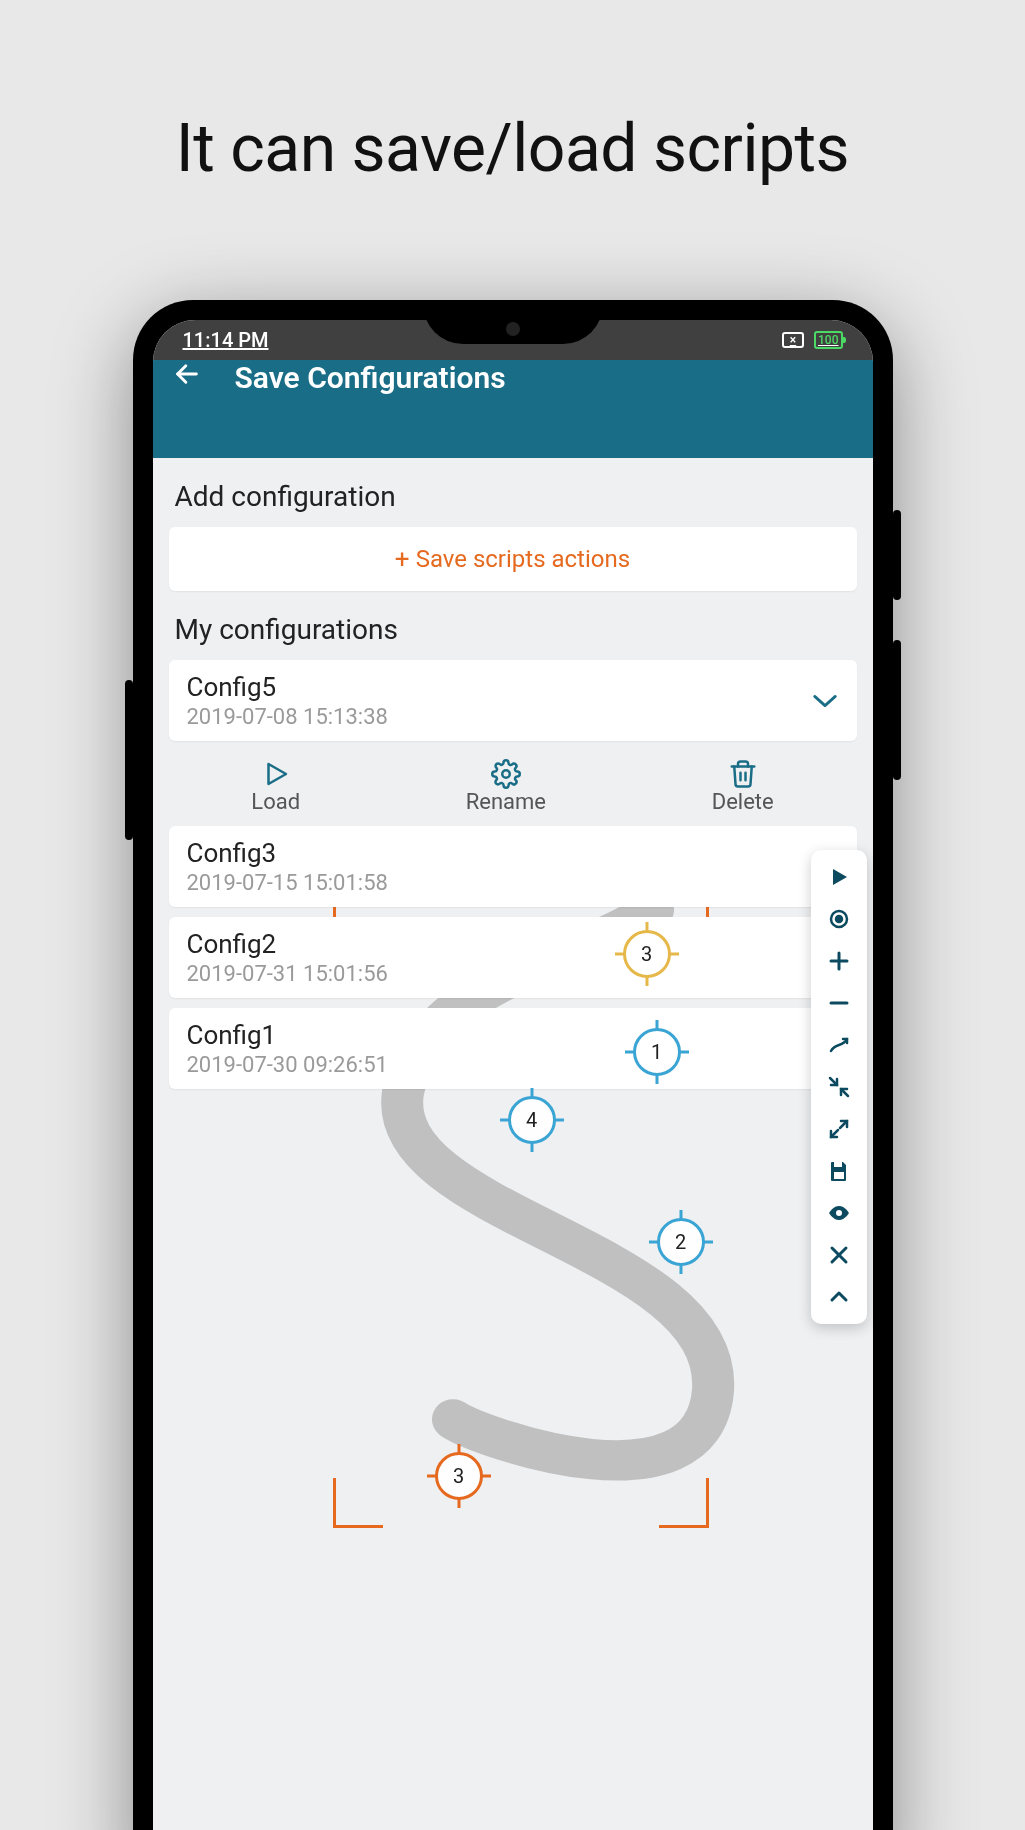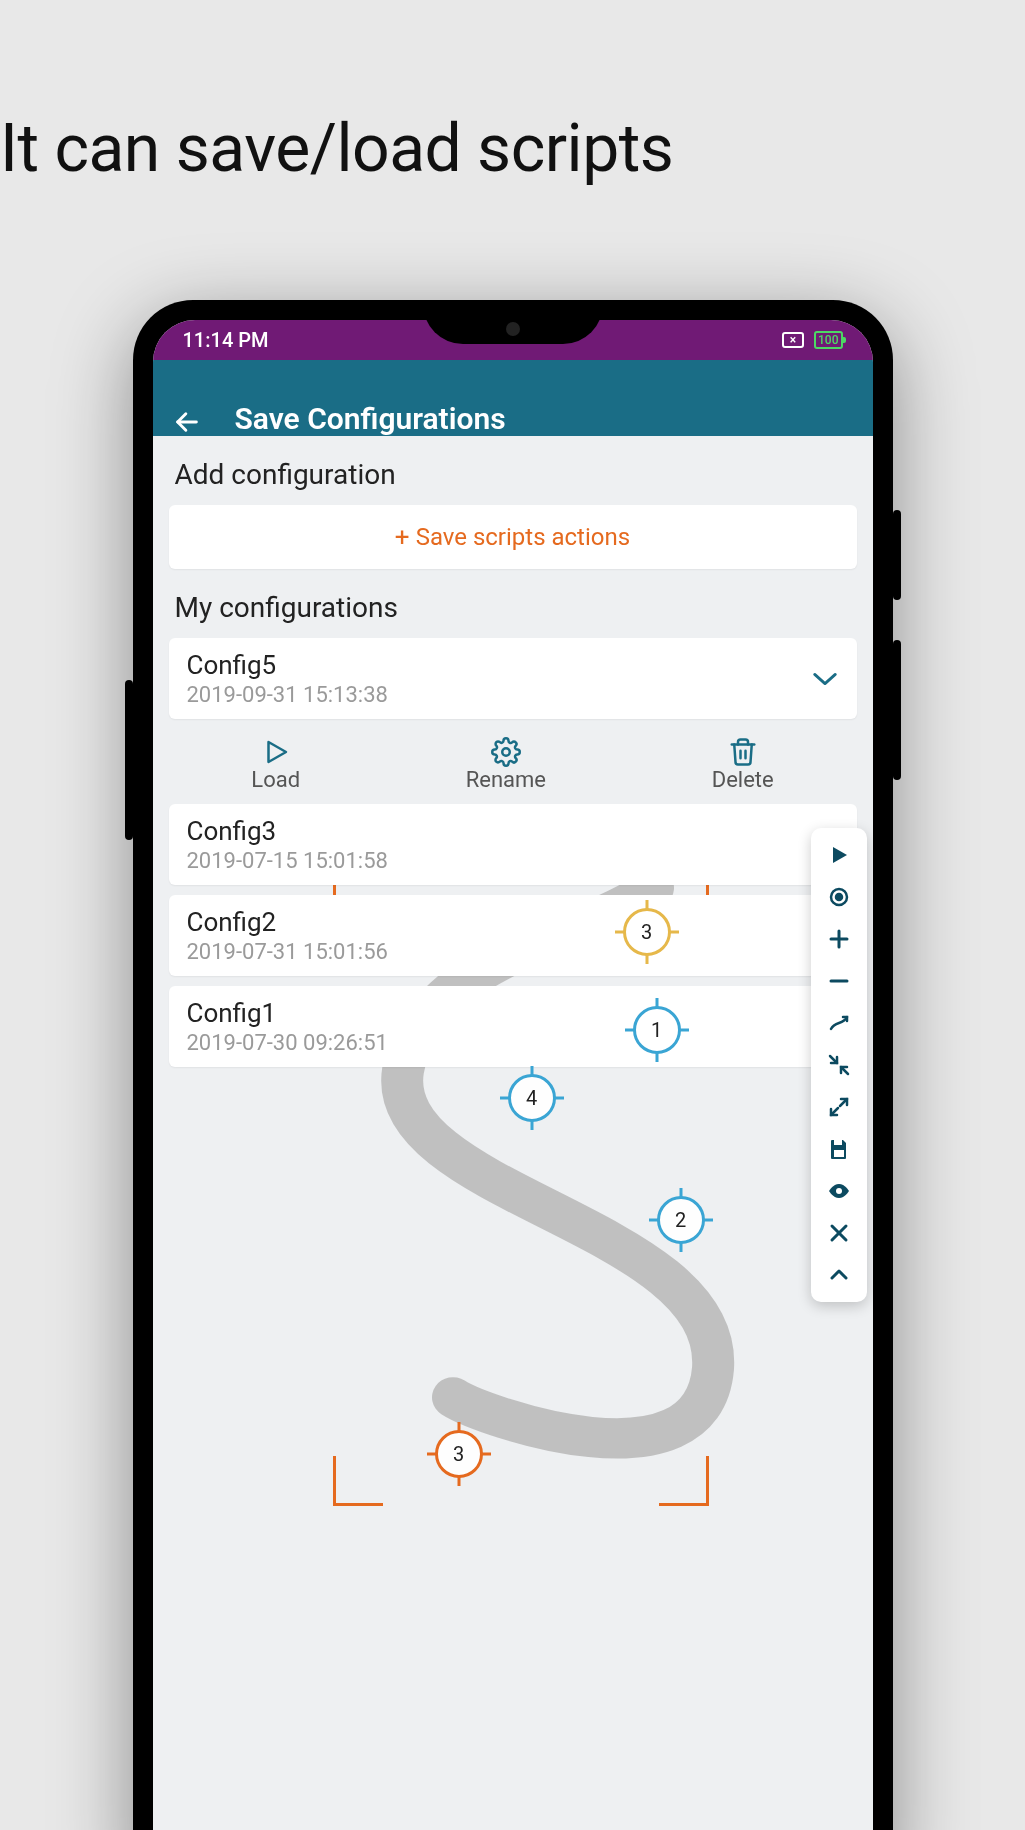"It can save/load scripts" .headline { text-align: none -> center }
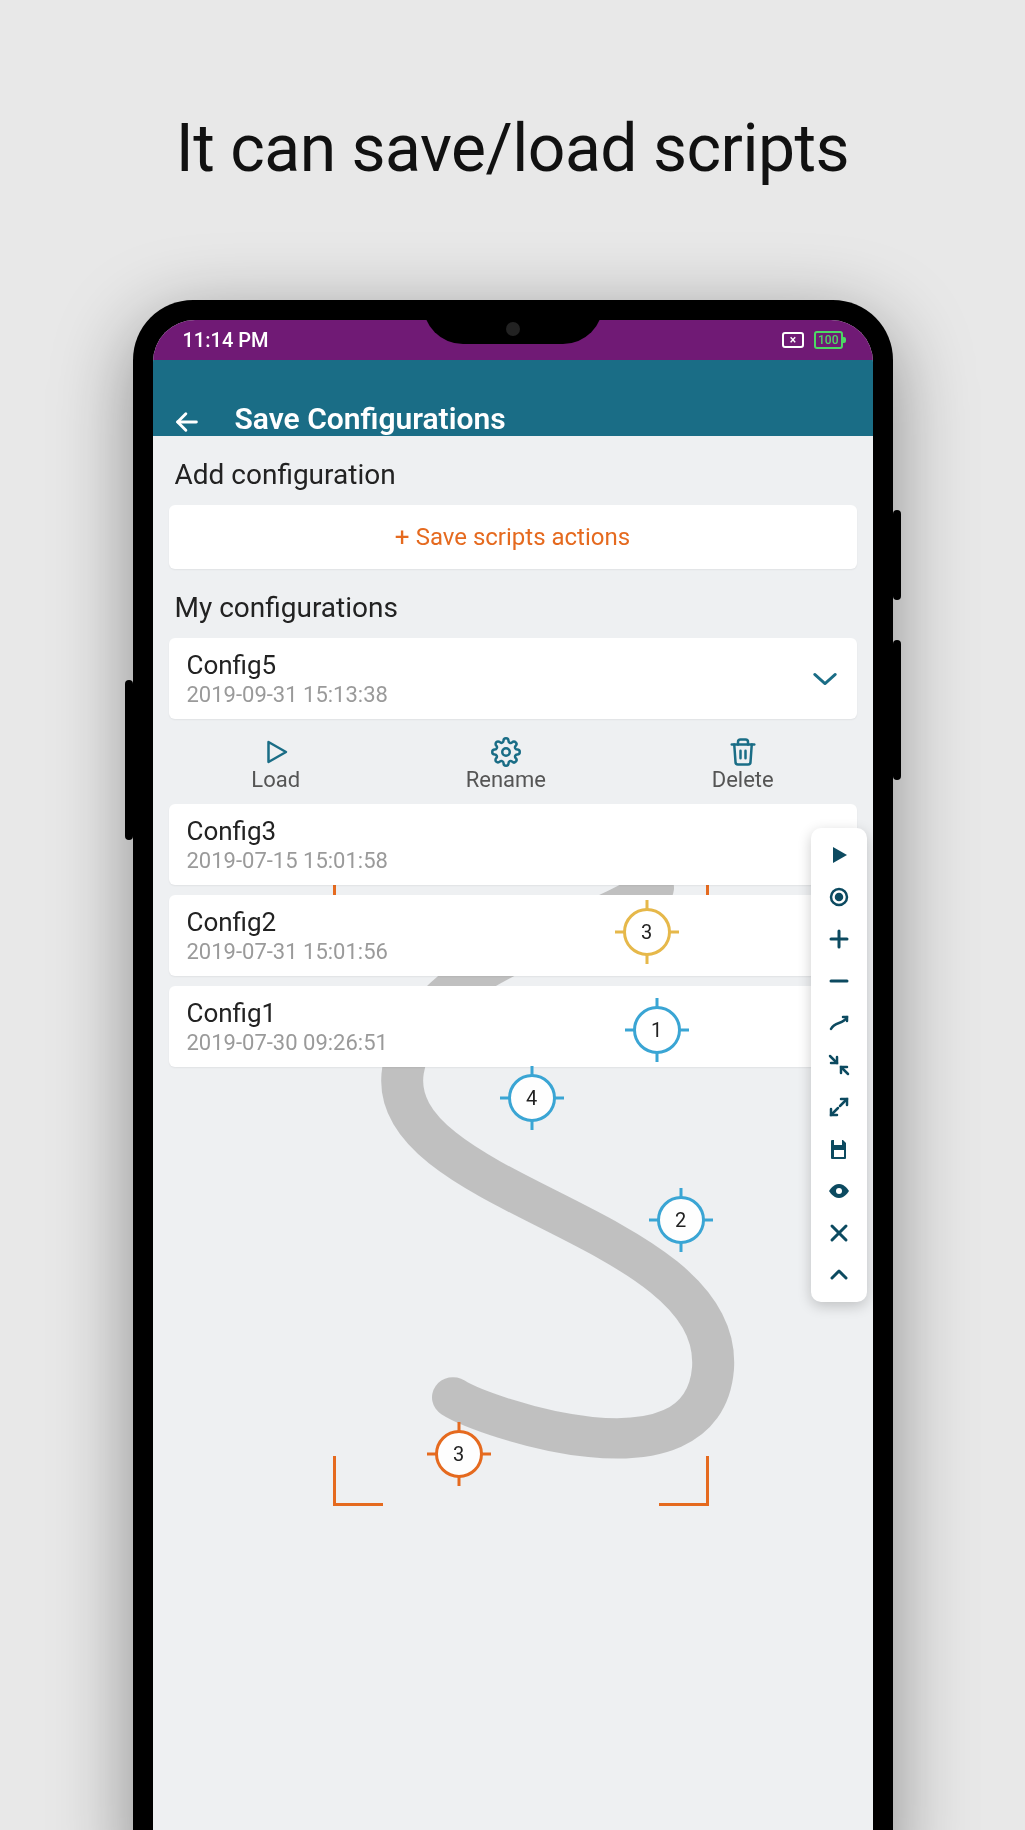"11:14 PM" .statusbar { background: #701a75 -> #404040; text-decoration: none -> underline }
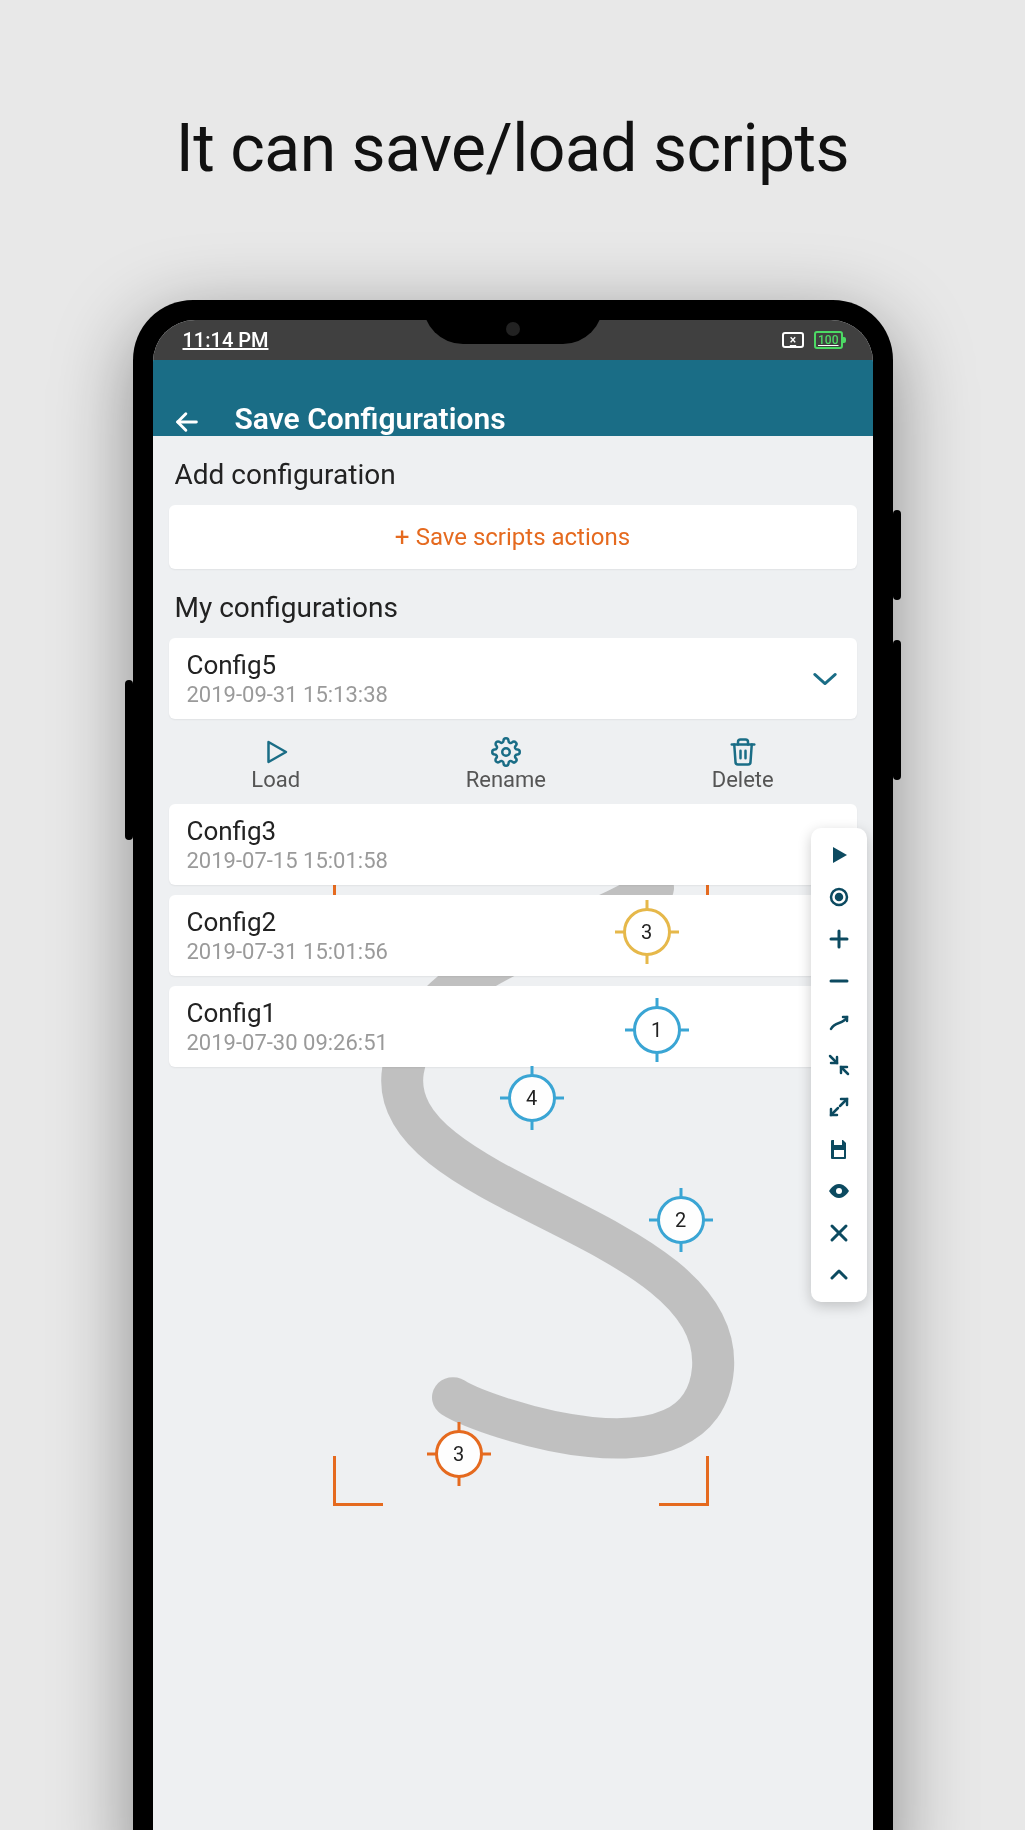"Save Configurations" .appbar { align-items: flex-end -> flex-start; height: 76px -> 98px }
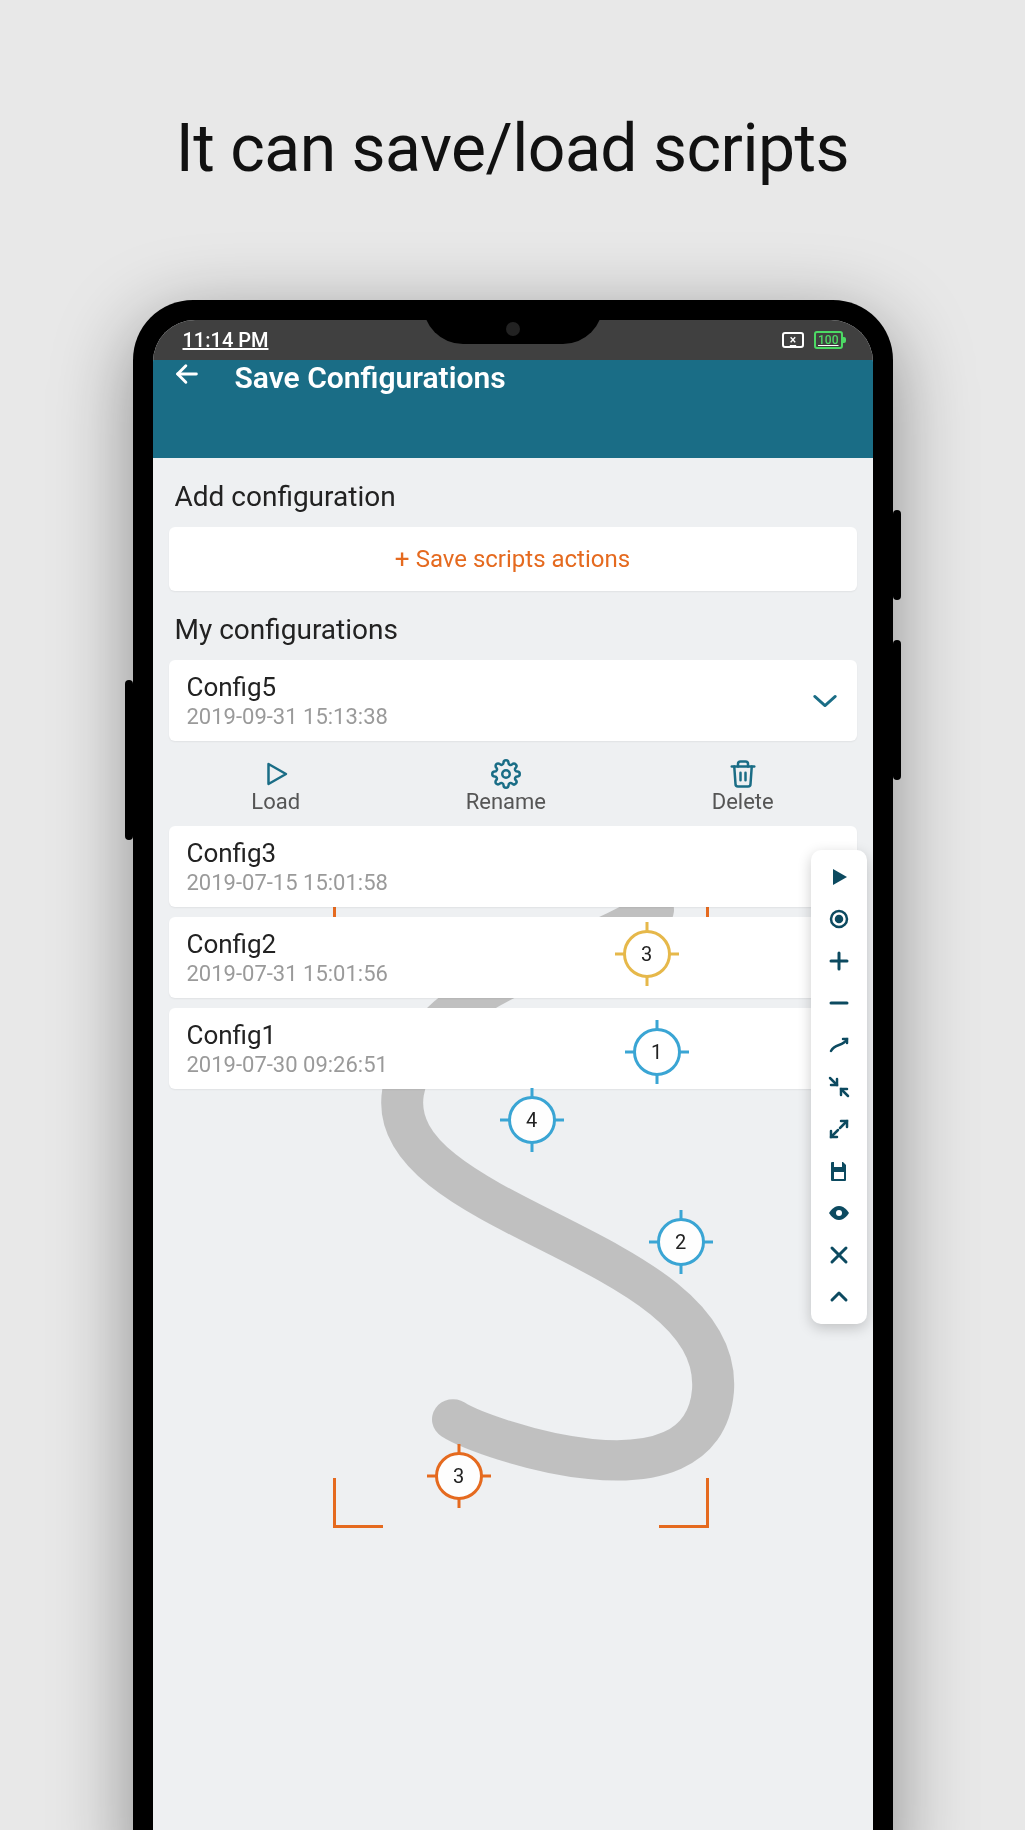"2019-09-31 15:13:38" div.date { text: 2019-09-31 -> 2019-07-08 }
